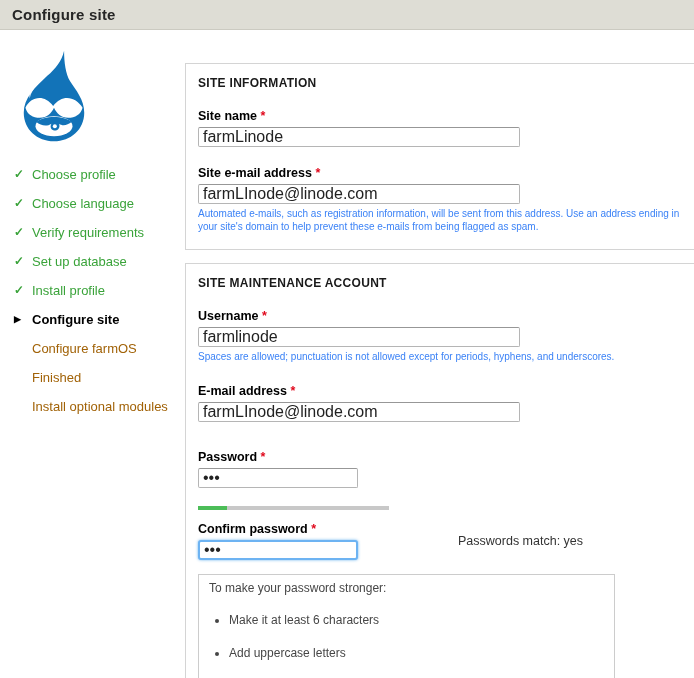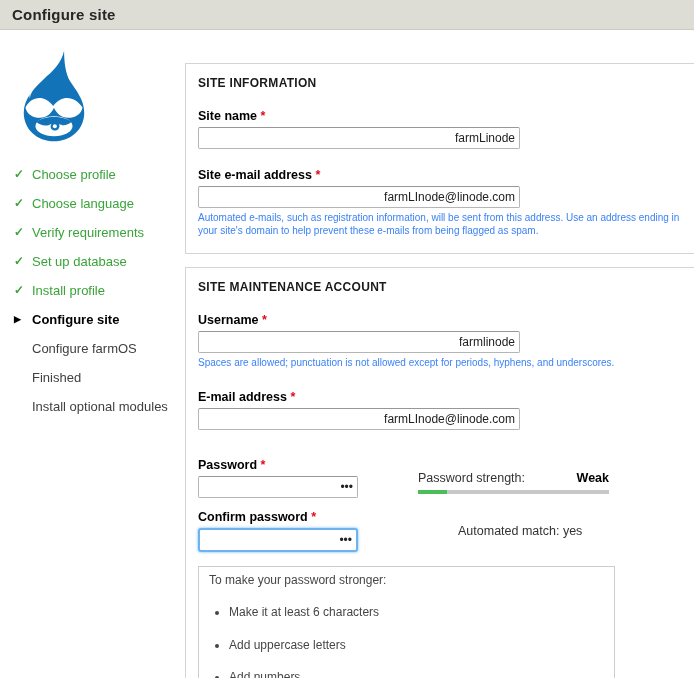"farmLinode" input.text { font-size: 12px -> 16px; padding: 10px 4px -> 0 4px; text-align: right -> none }
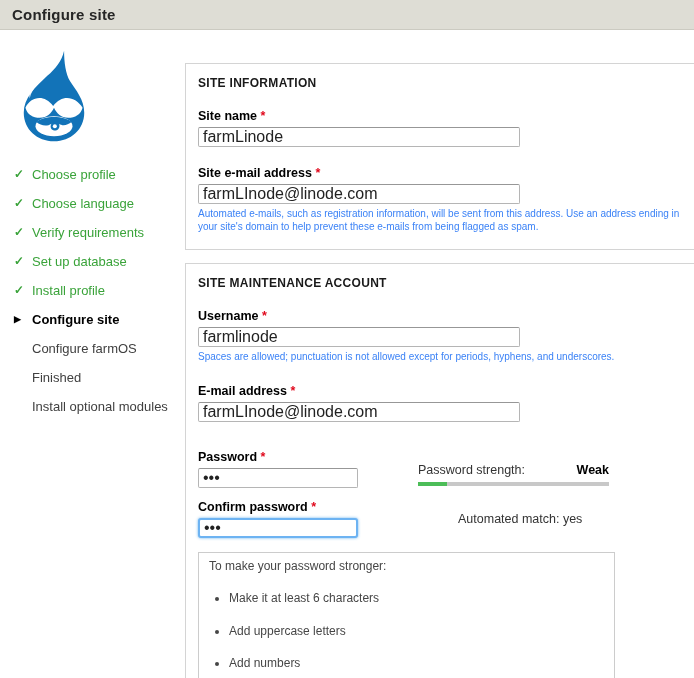"Configure farmOS" .step.upcoming .label { color: #404040 -> #a16207 }
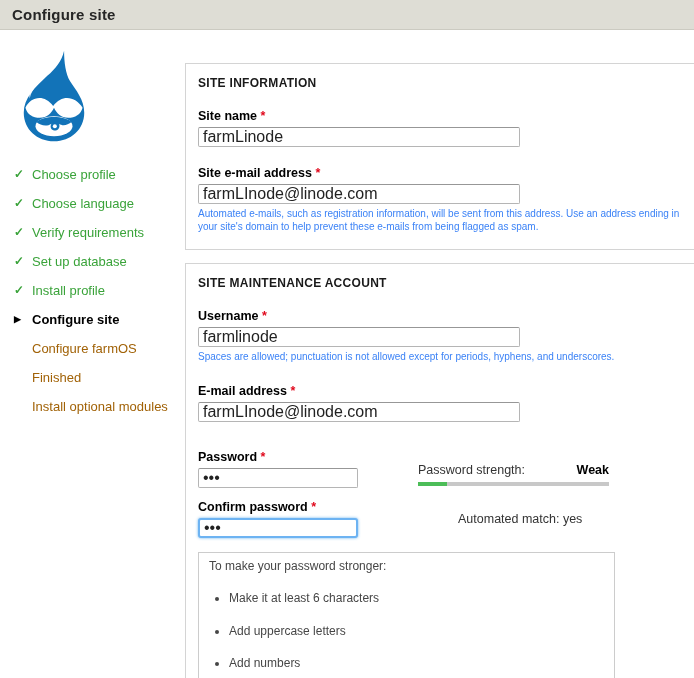"Password *" div.pw-row { flex-direction: none -> column }
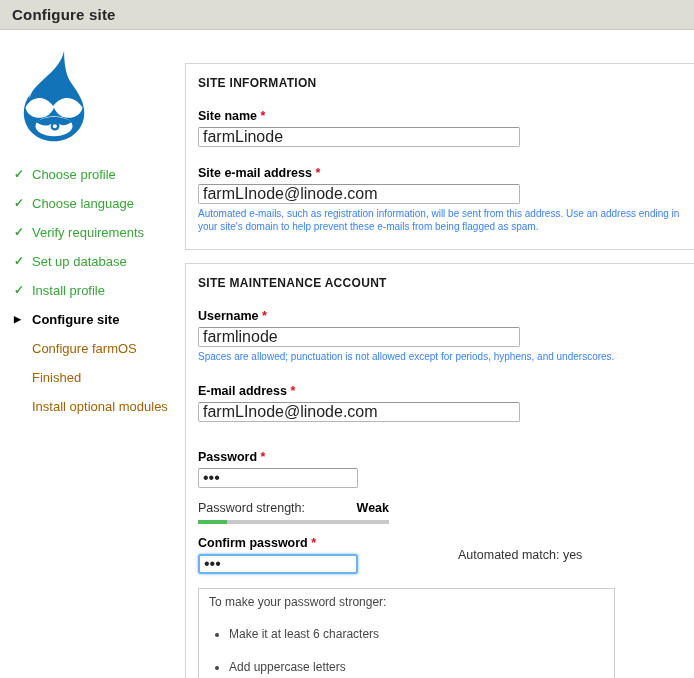"Password strength:" div.strength-header { html: <div> <span>Password strength:</span> <span>Weak</span> </div> -> none }
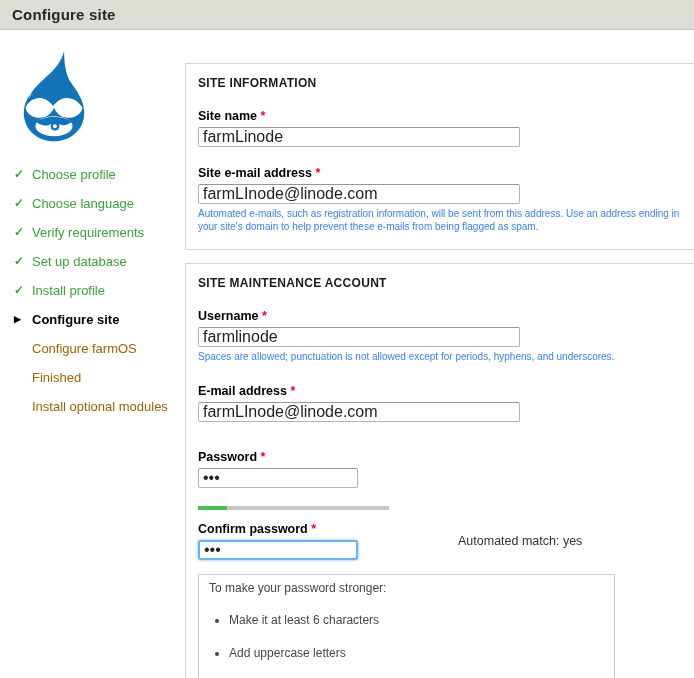"Automated match: yes" div.pw-right { text: Automated -> Passwords }
